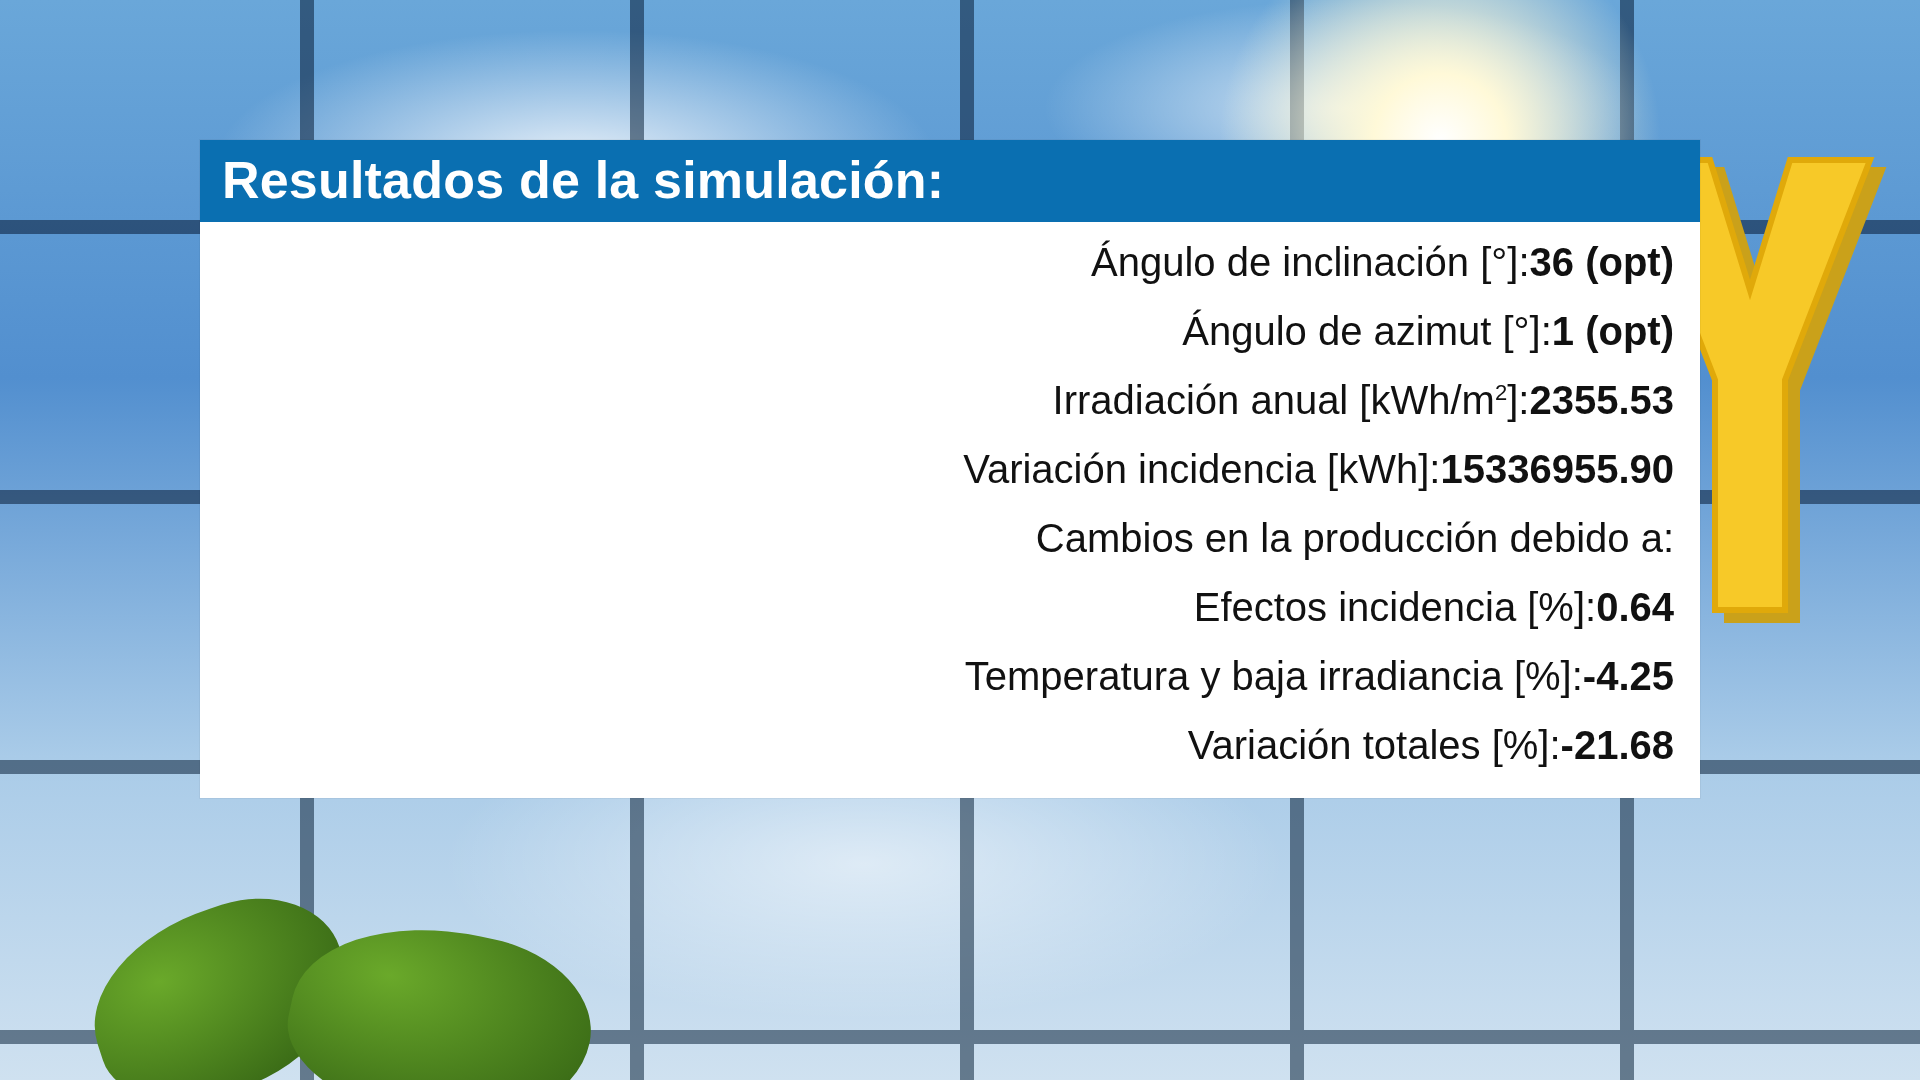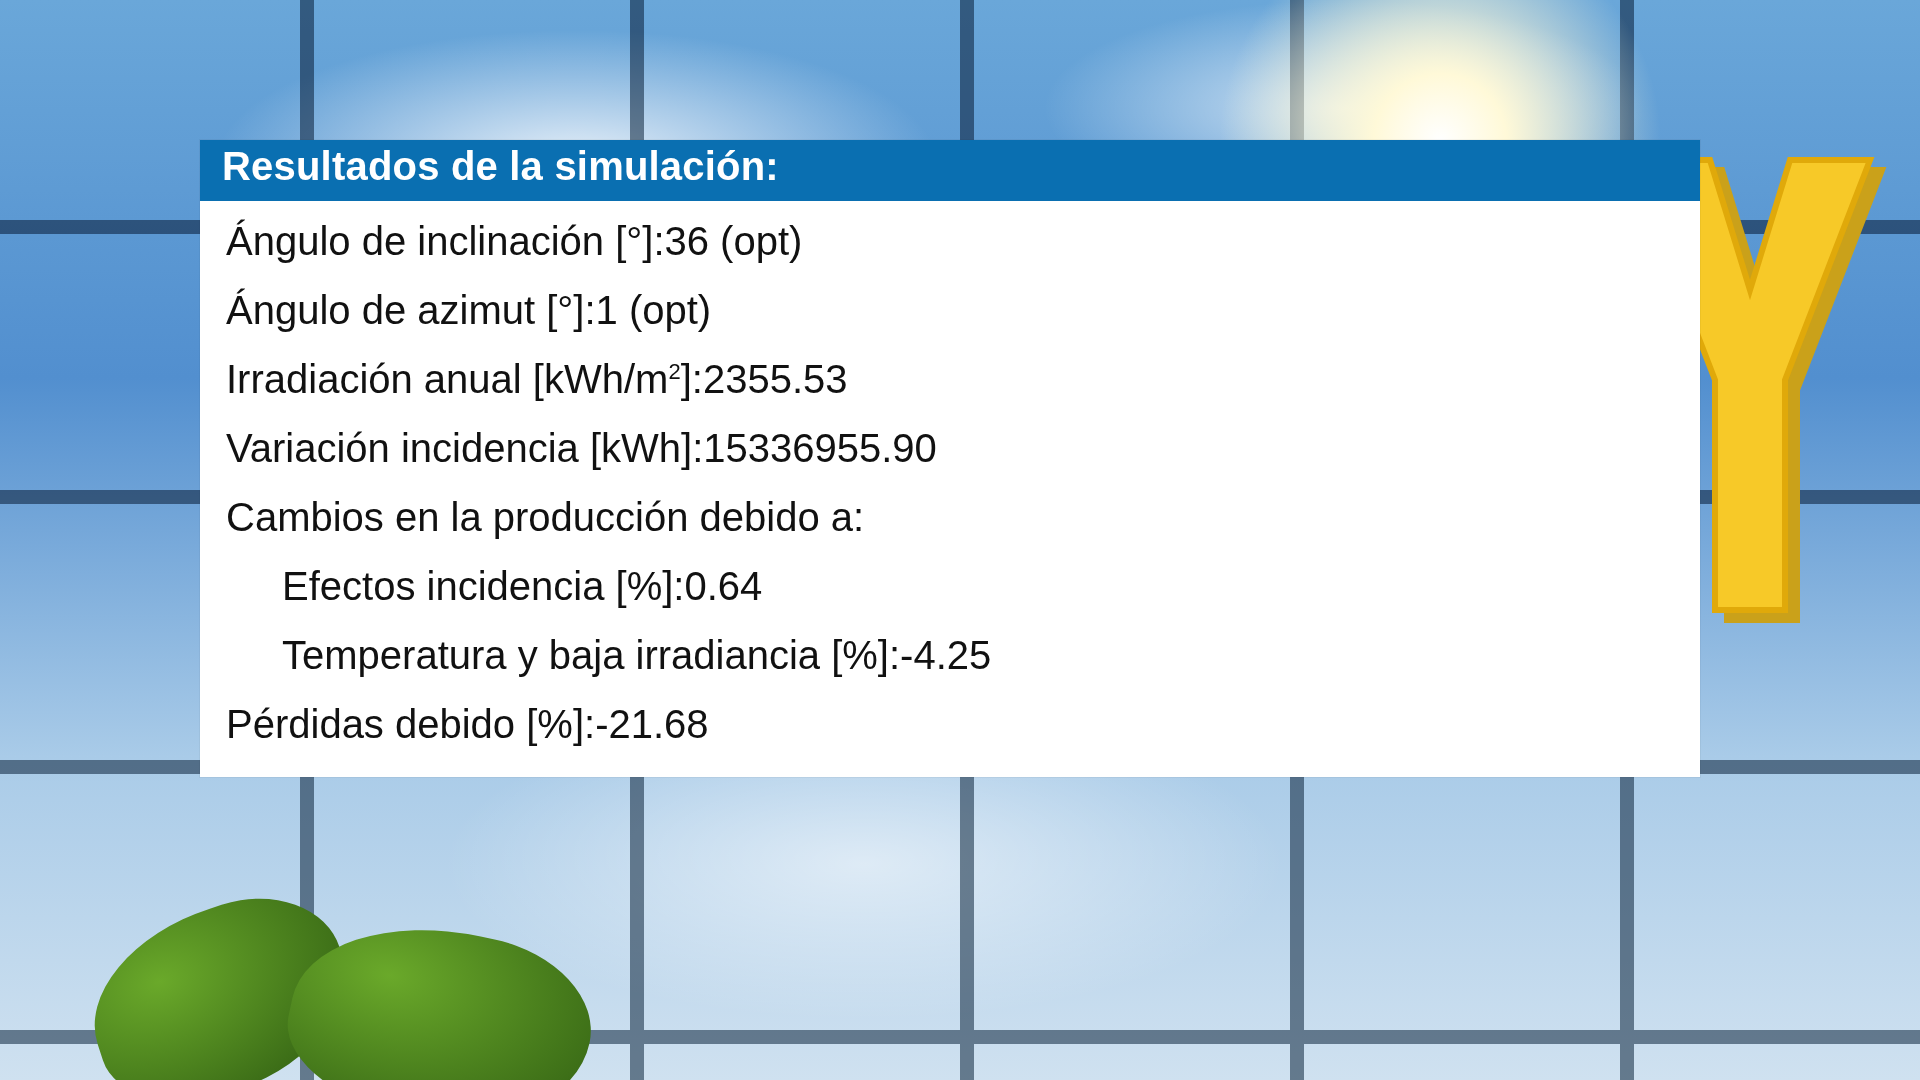"Resultados de la simulación:" .card-header { font-size: 40px -> 52px; padding: 4px 22px 12px 22px -> 10px 22px 12px 22px }
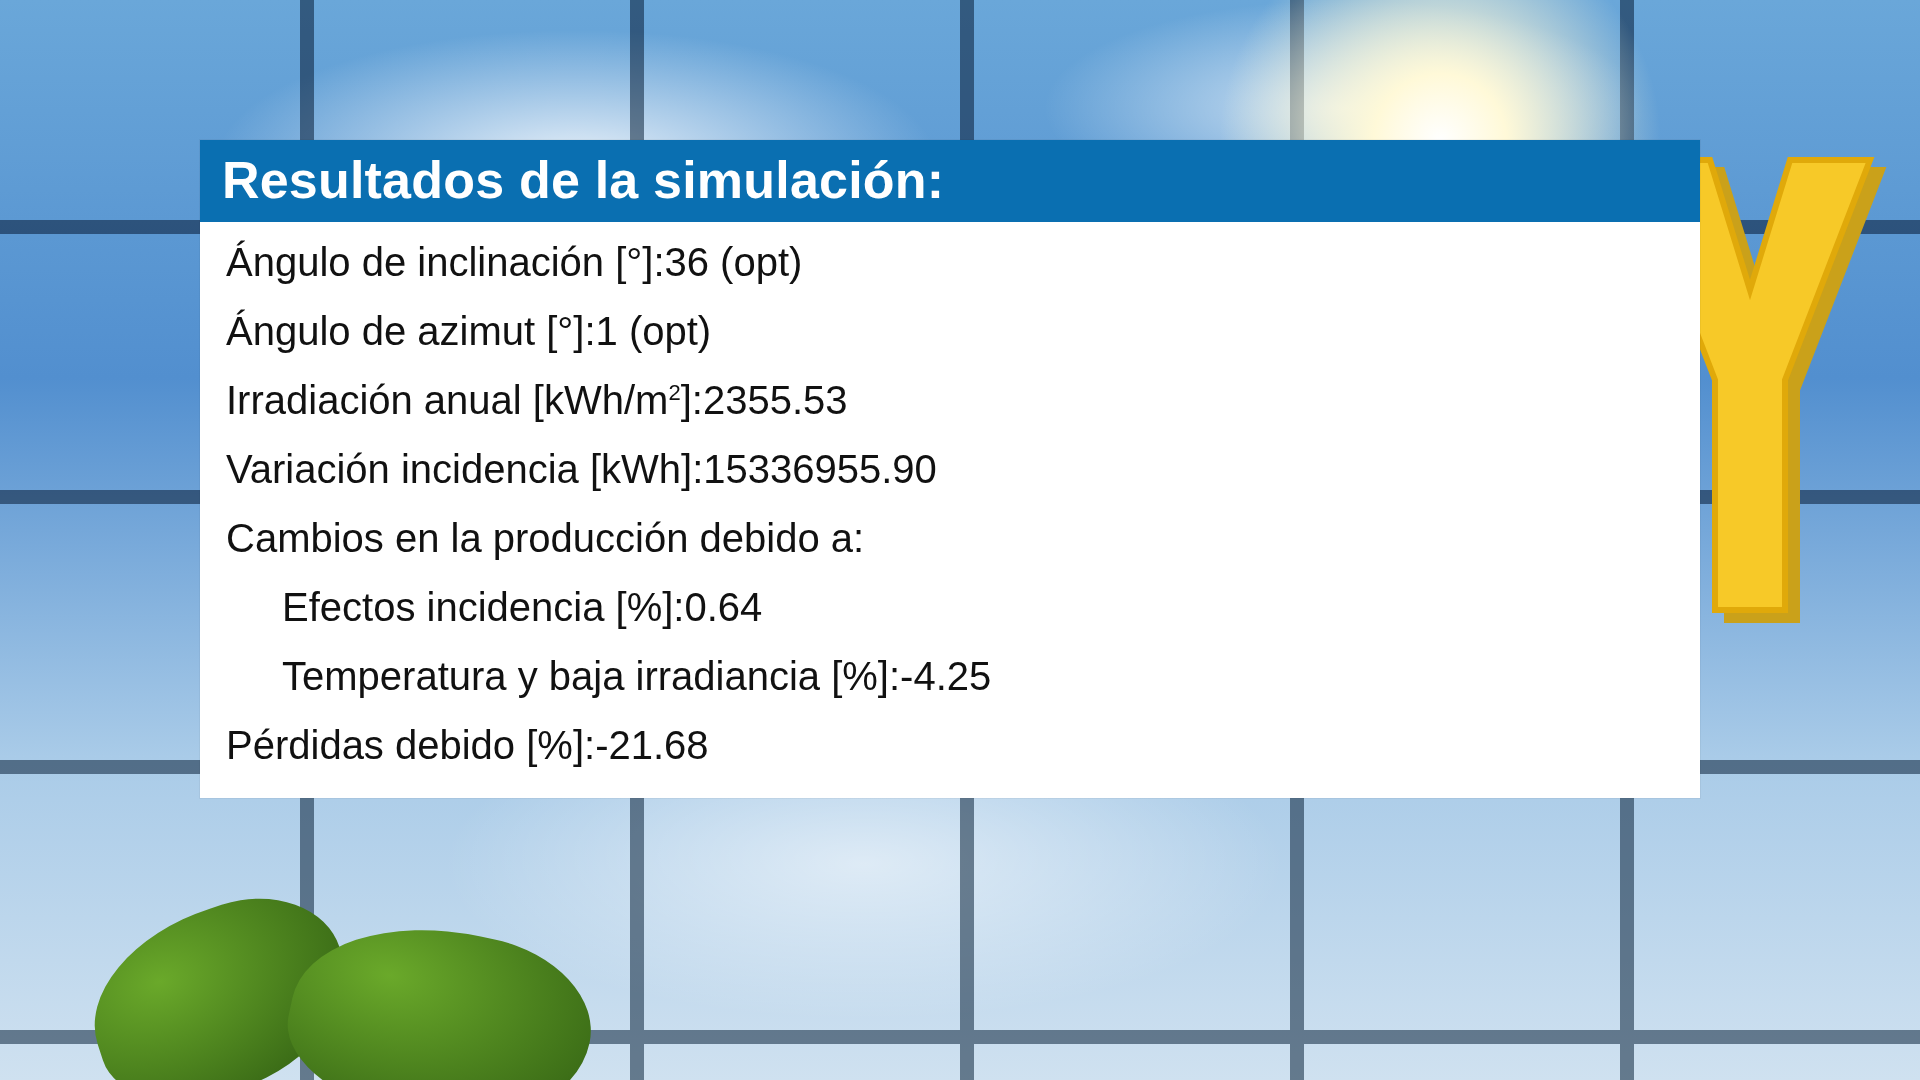"Ángulo de inclinación [°]:" .row { justify-content: flex-start -> flex-end }
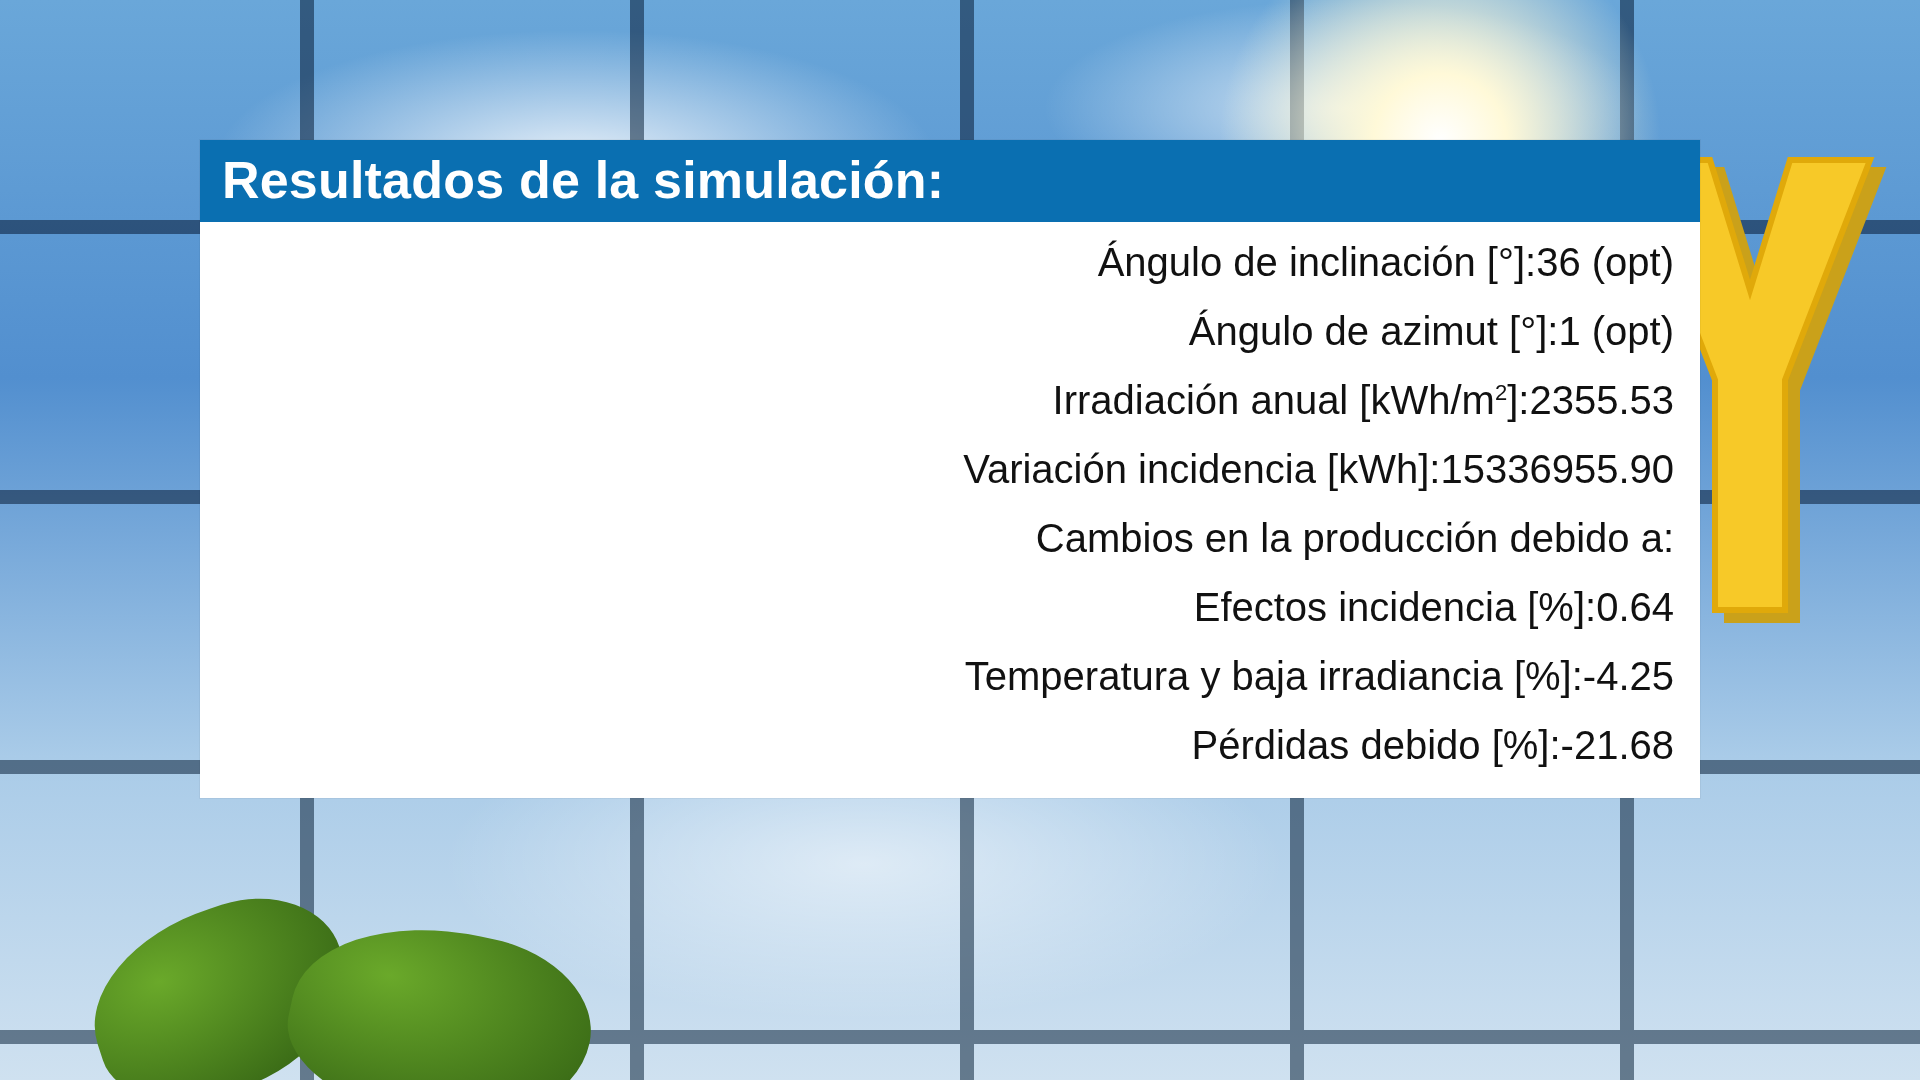"36 (opt)" .value { font-weight: none -> bold }
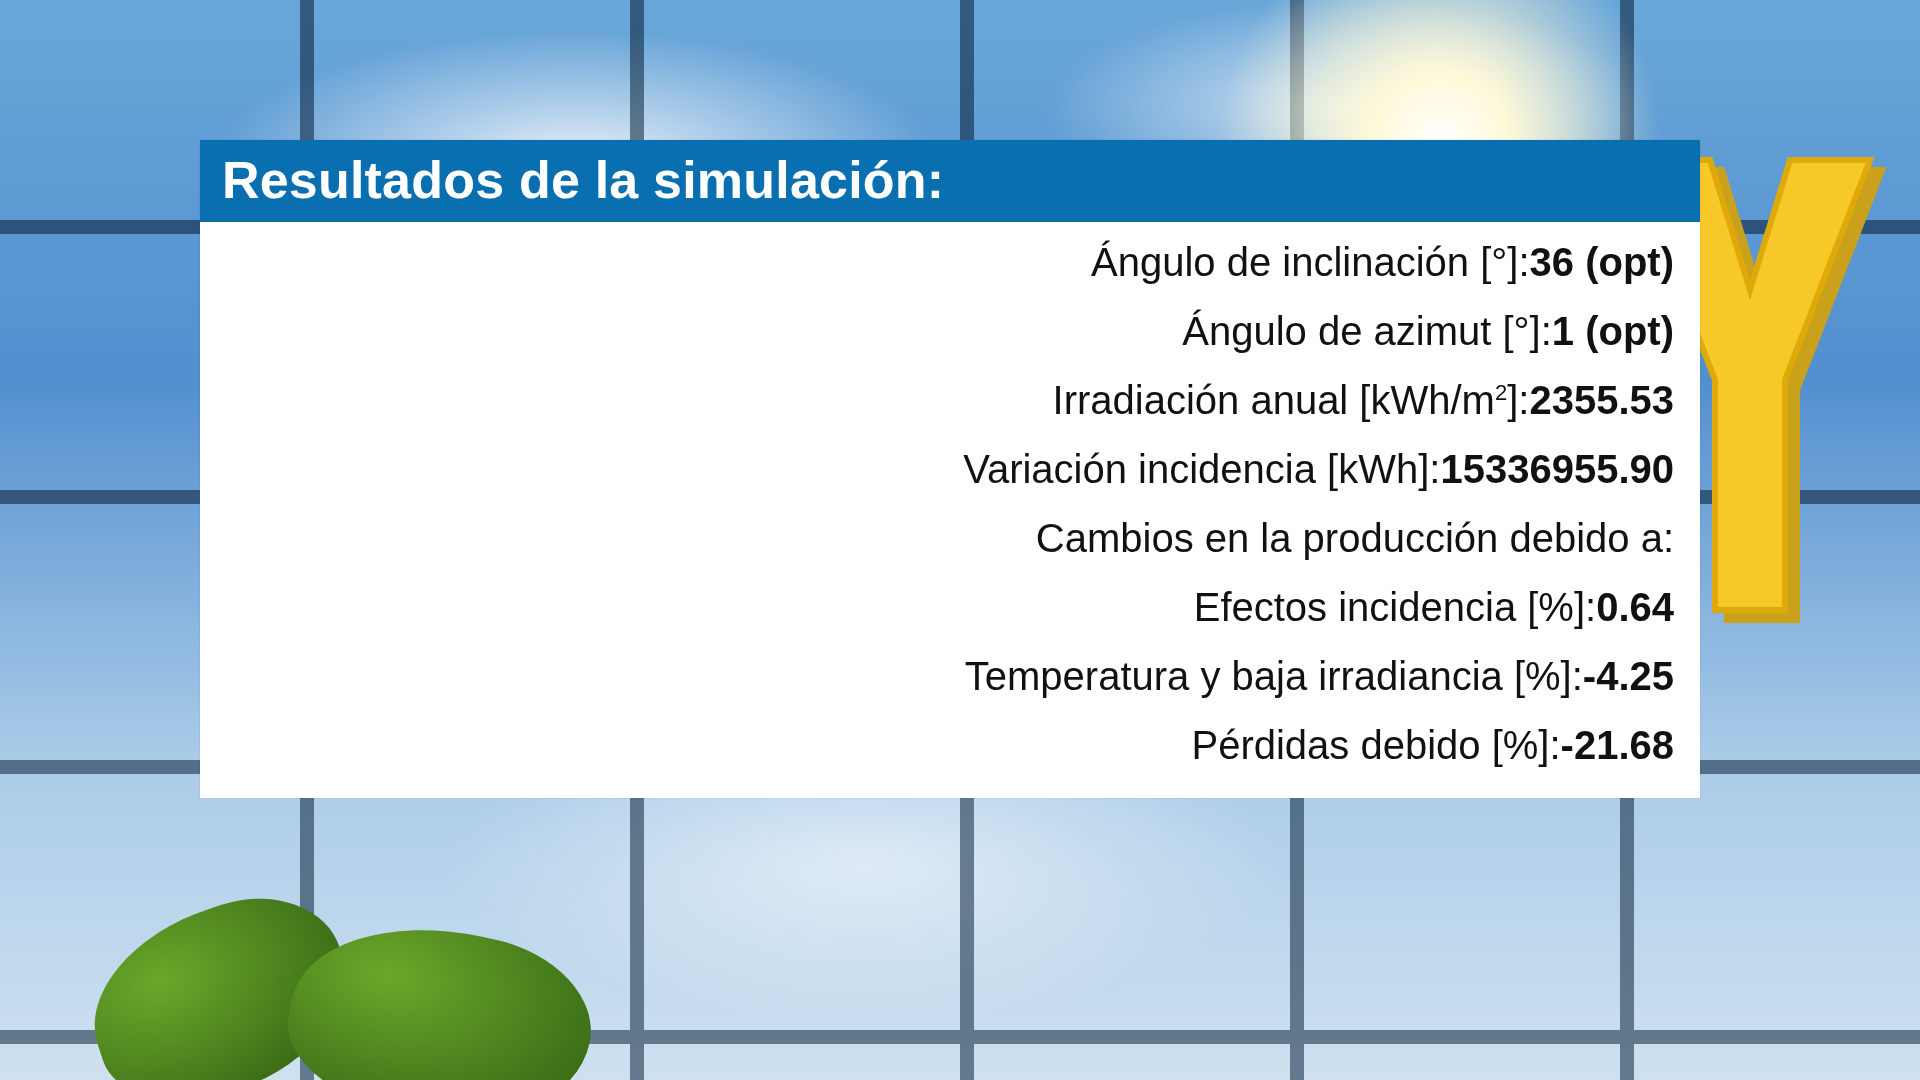"Pérdidas debido [%]:" span.label { text: Pérdidas debido -> Variación totales }
